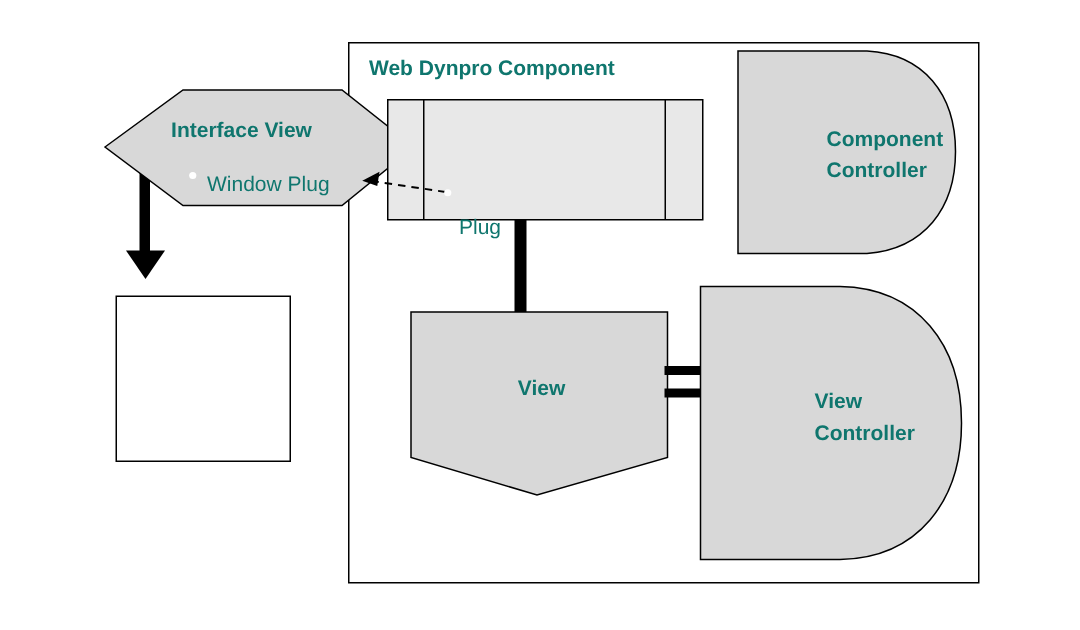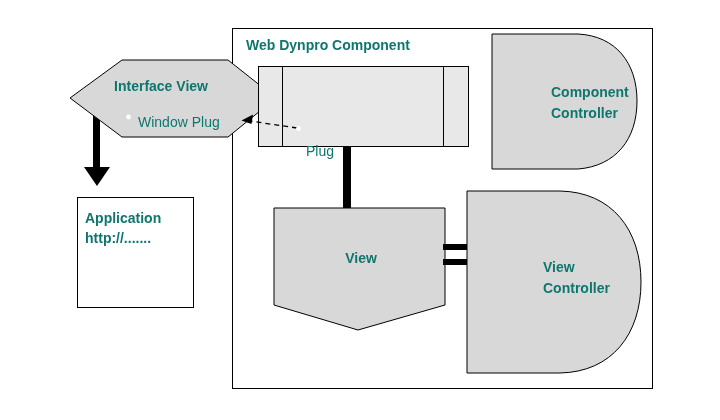"Application" div.t { html: <div>Application http://.......</div> -> none }
